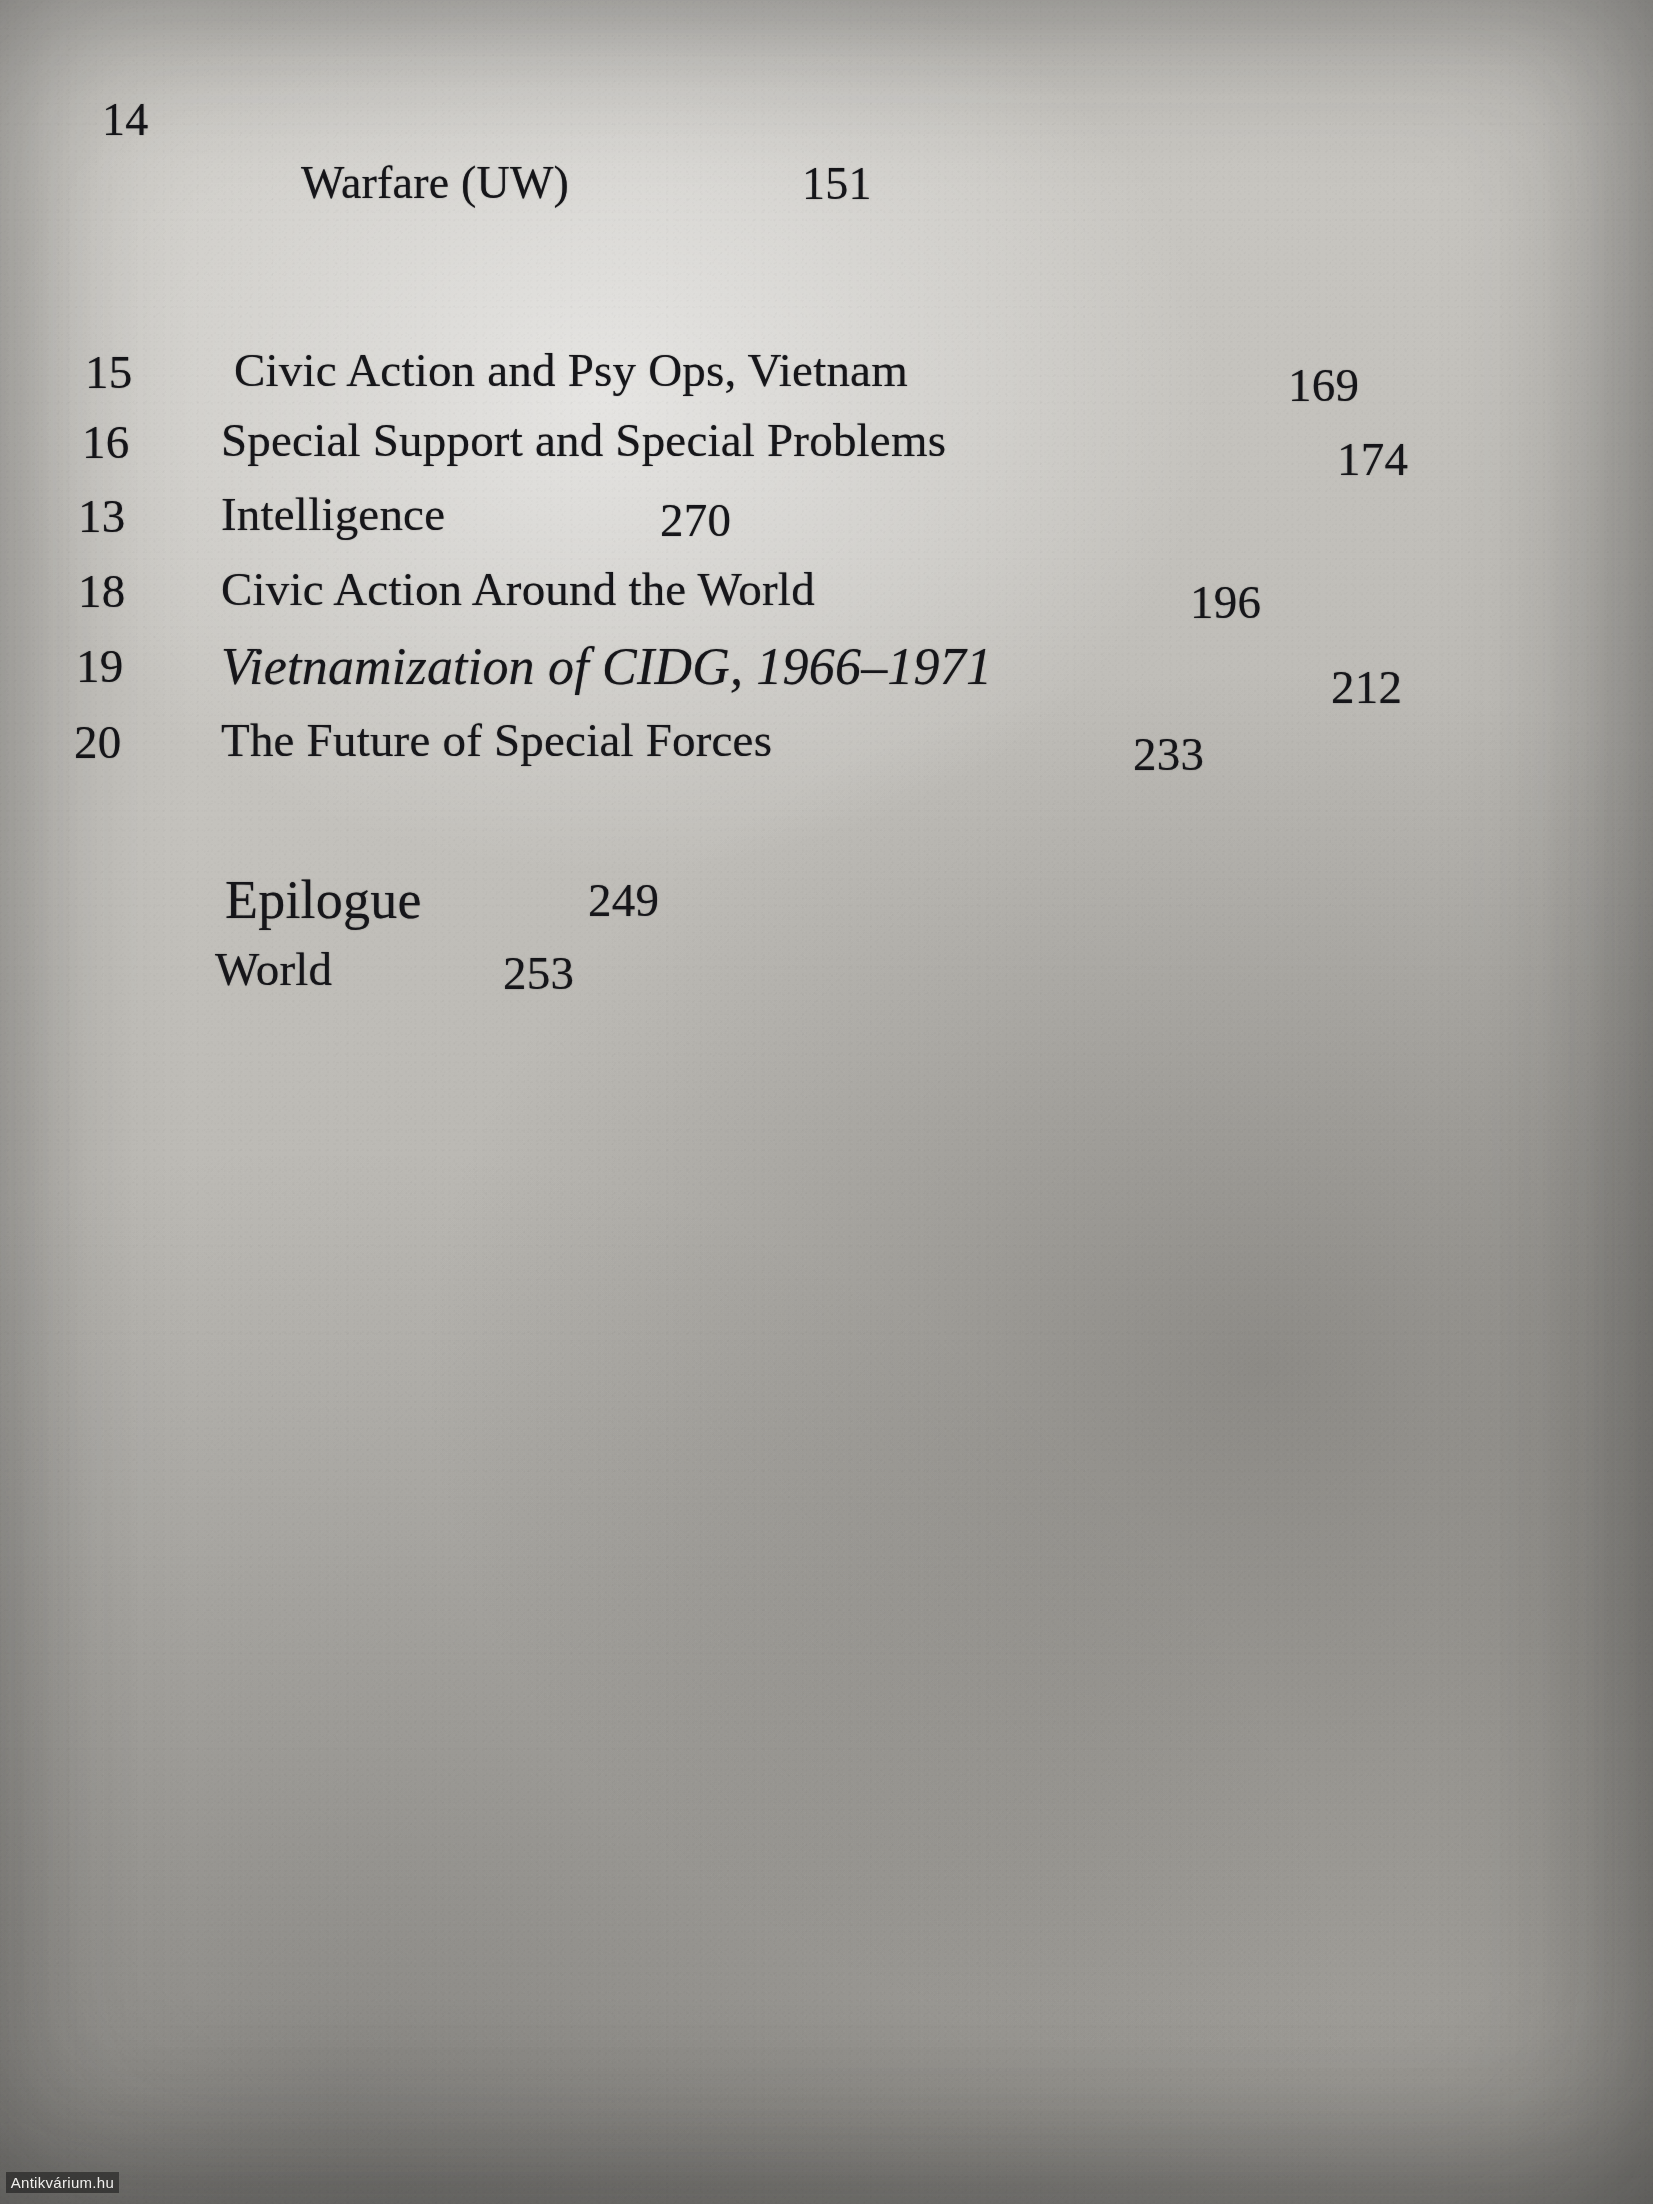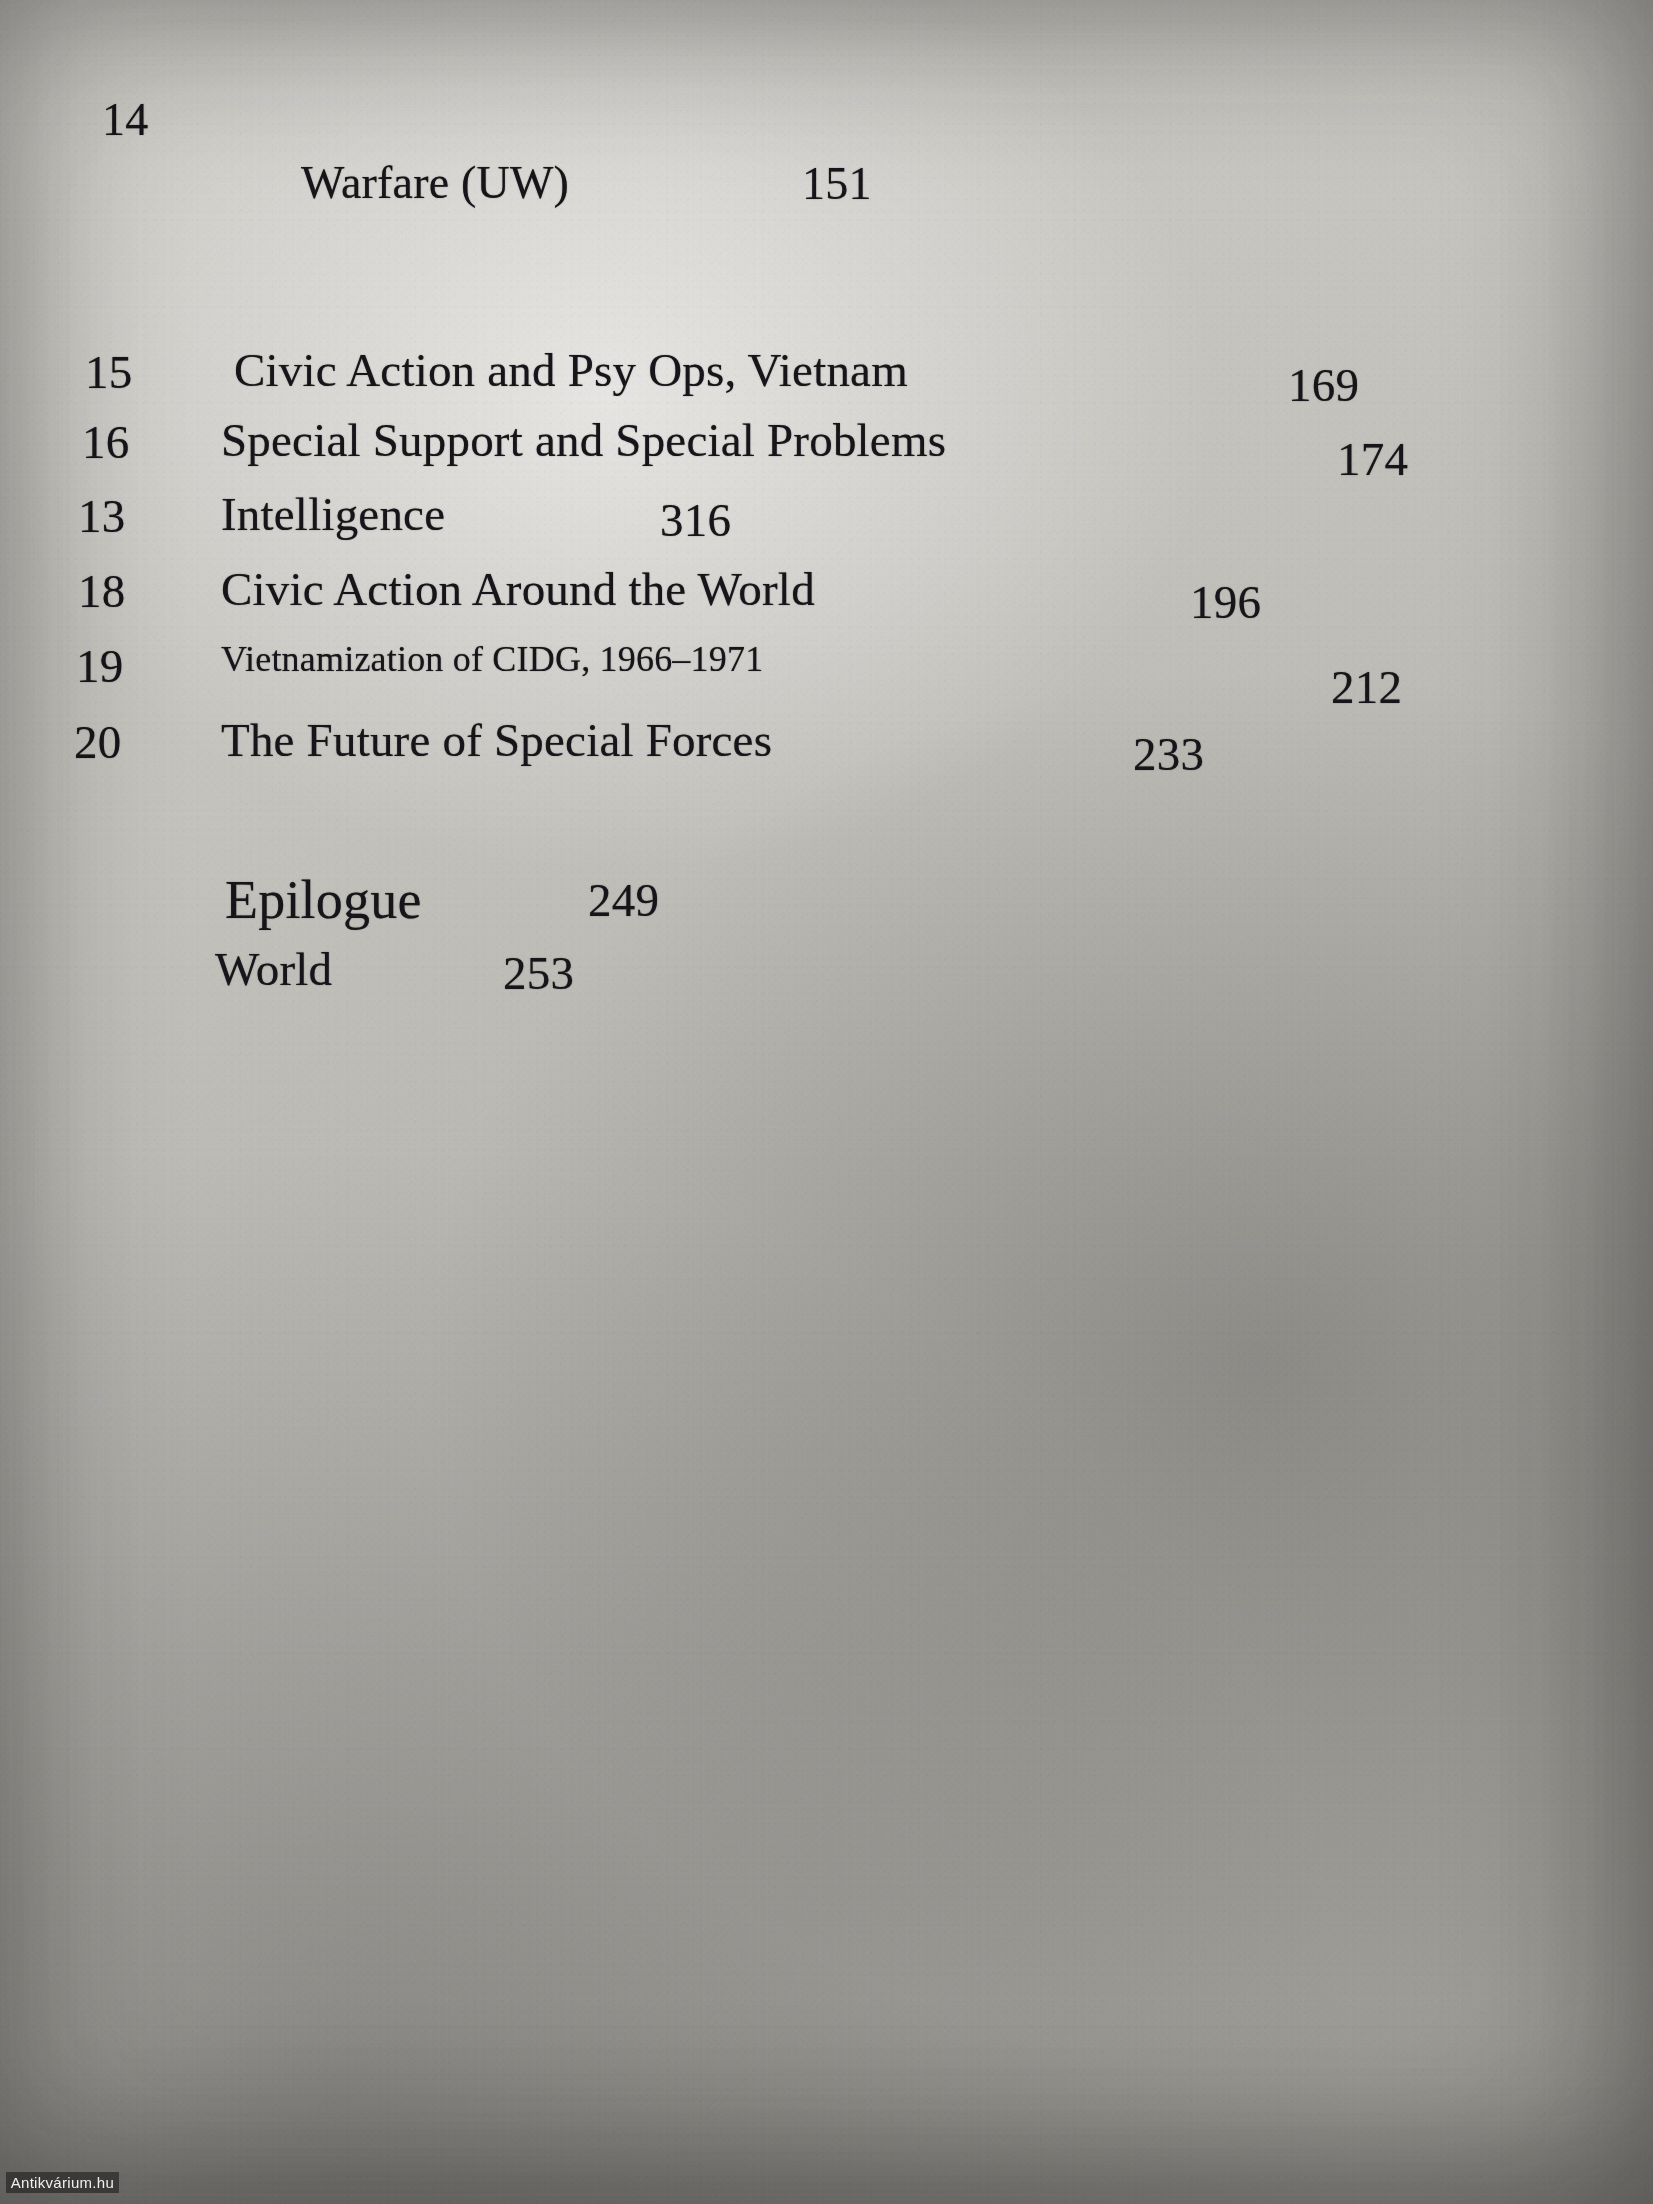"316" span.page { text: 316 -> 270 }
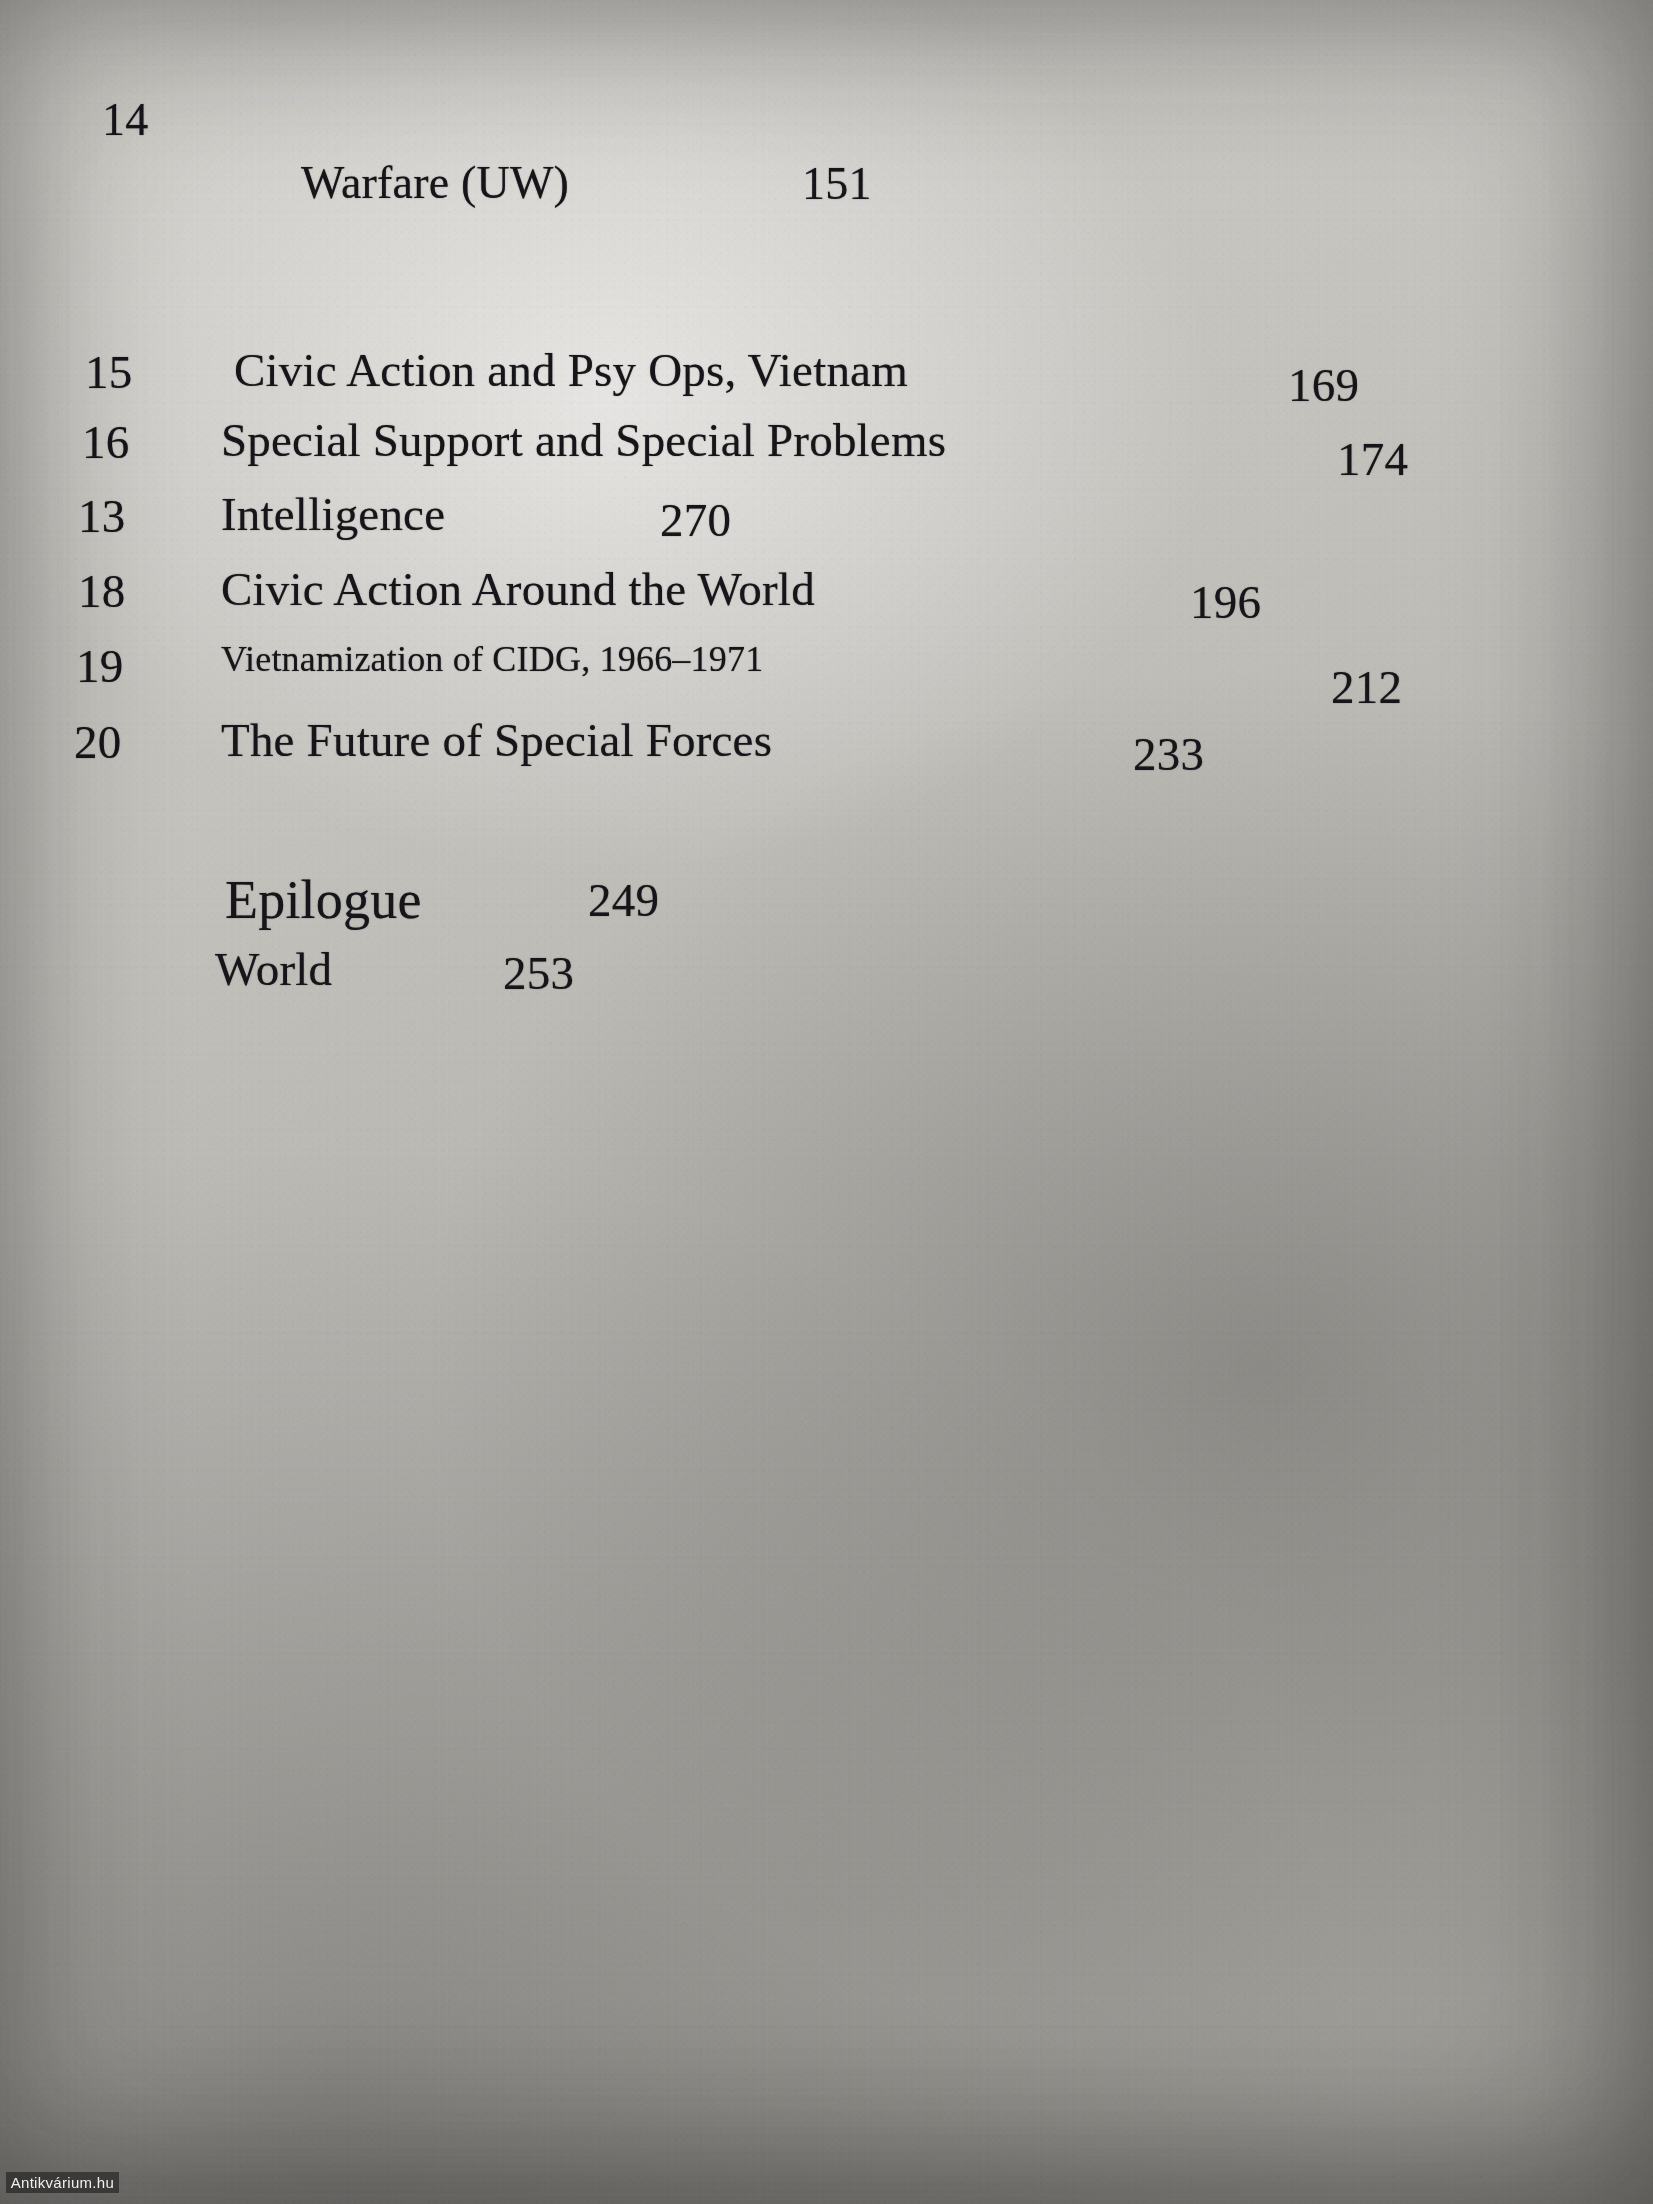"Vietnamization of CIDG, 1966–1971" span.title { font-size: 36px -> 52px; font-style: none -> italic }
